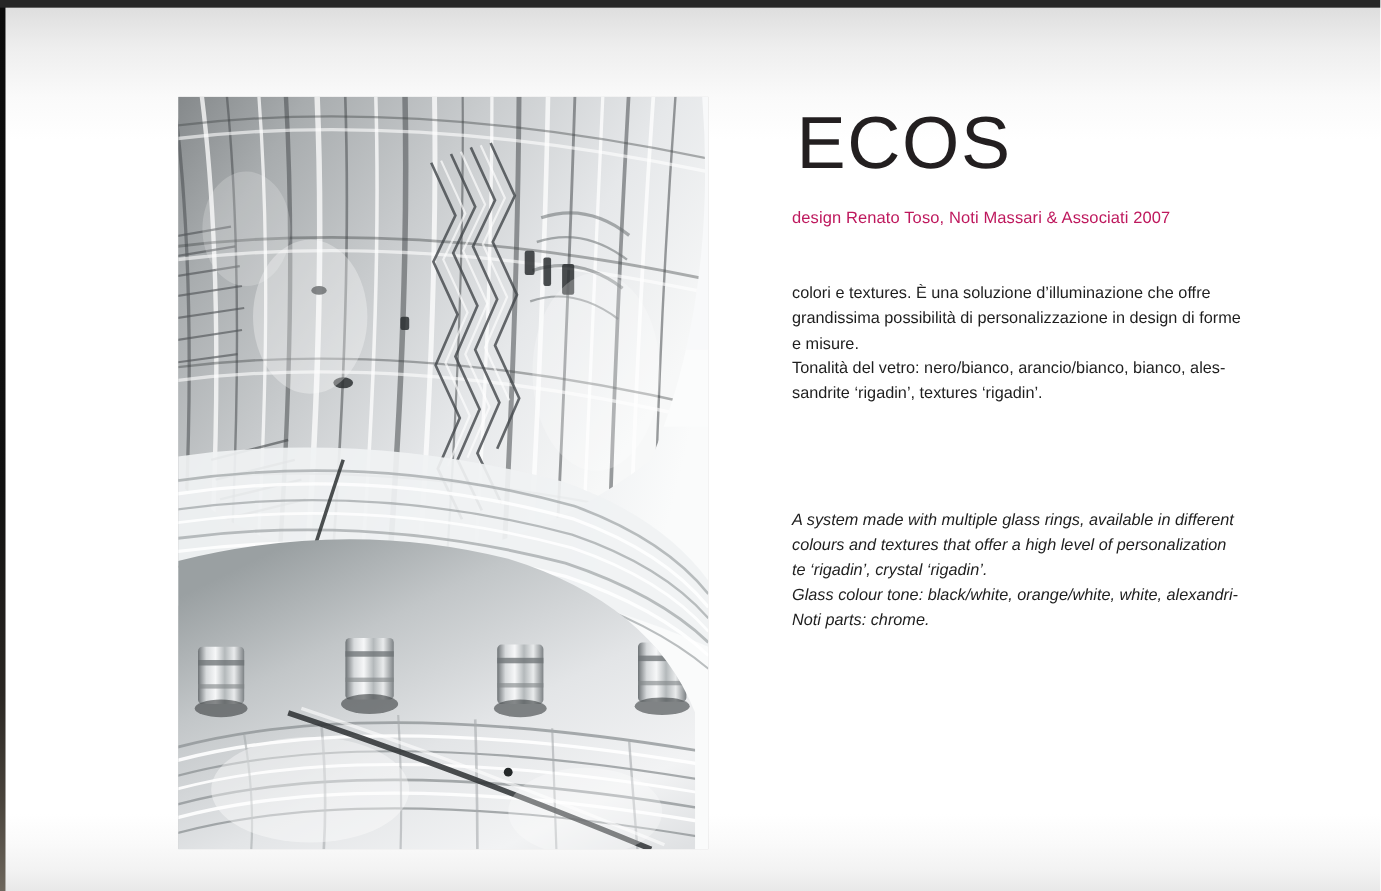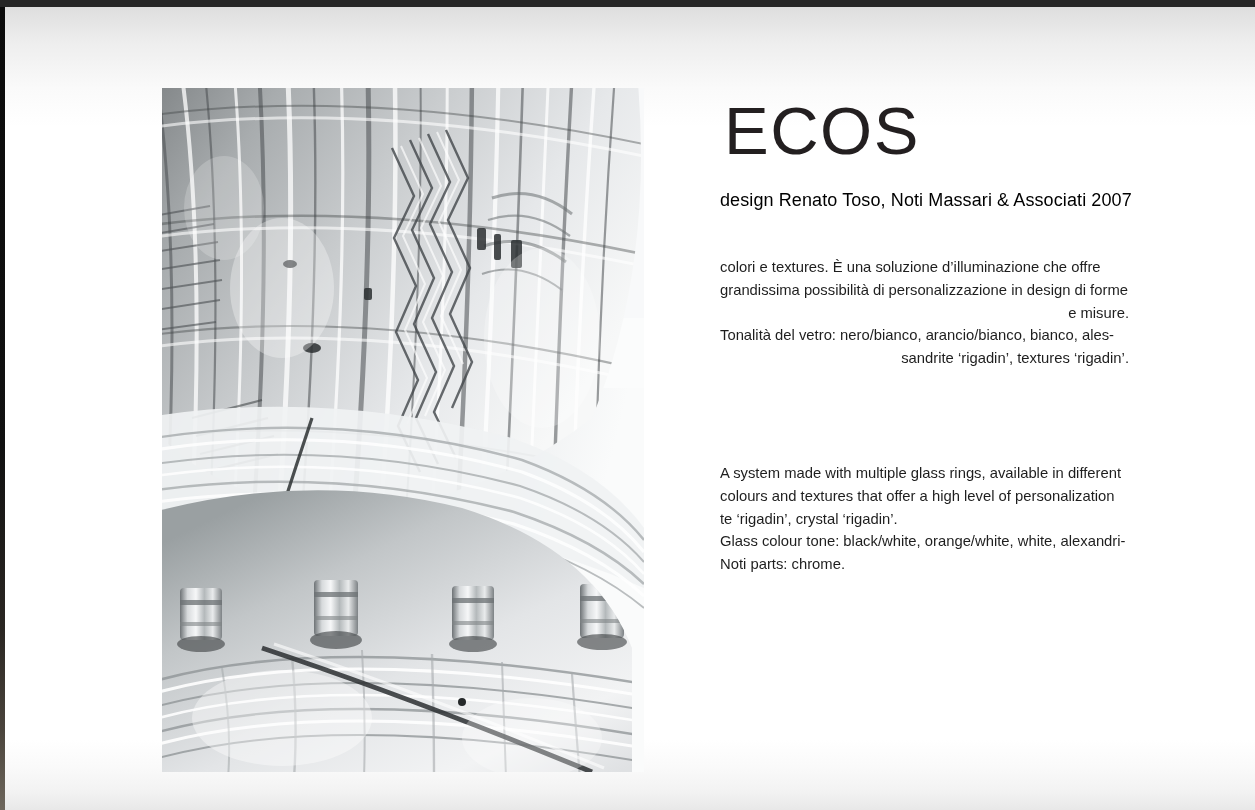"design Renato Toso, Noti Massari" .design-credit { color: #000000 -> #be185d; font-size: 18px -> 15px }
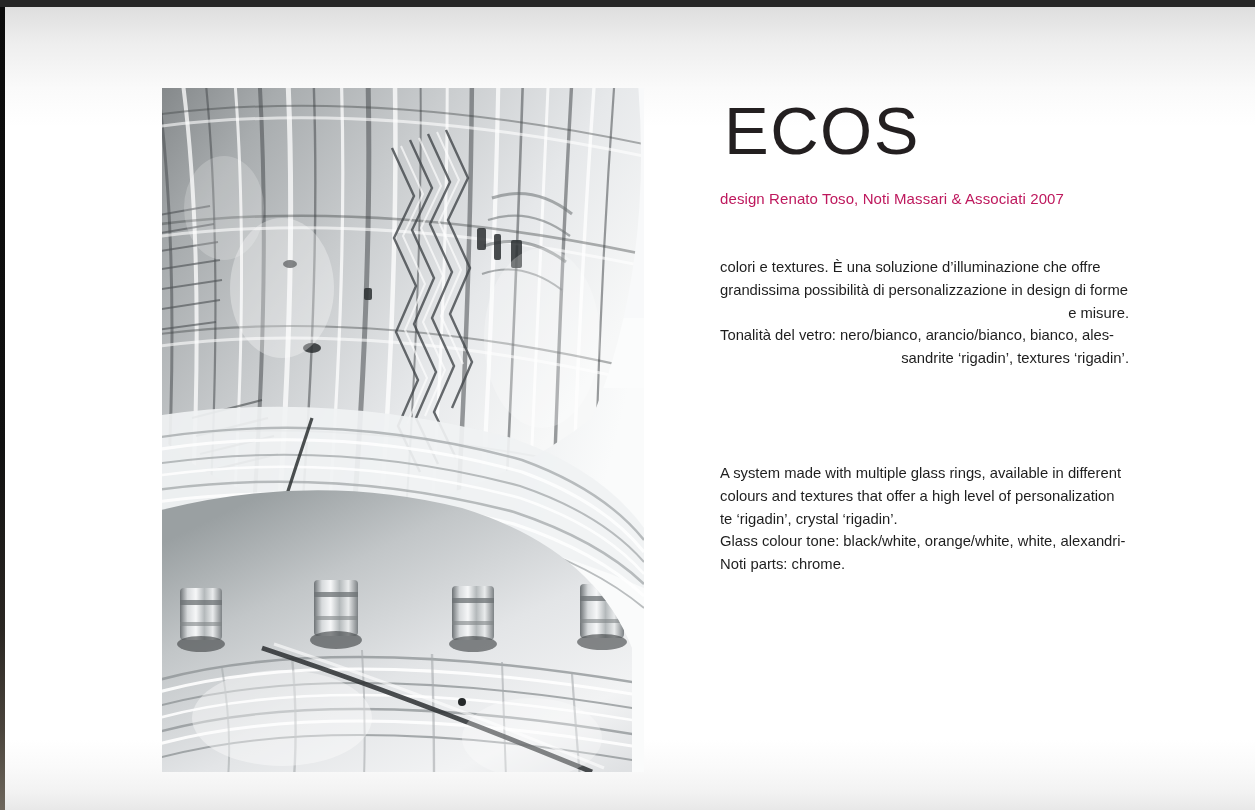"e misure." .desc-it .nojust { text-align: right -> left }
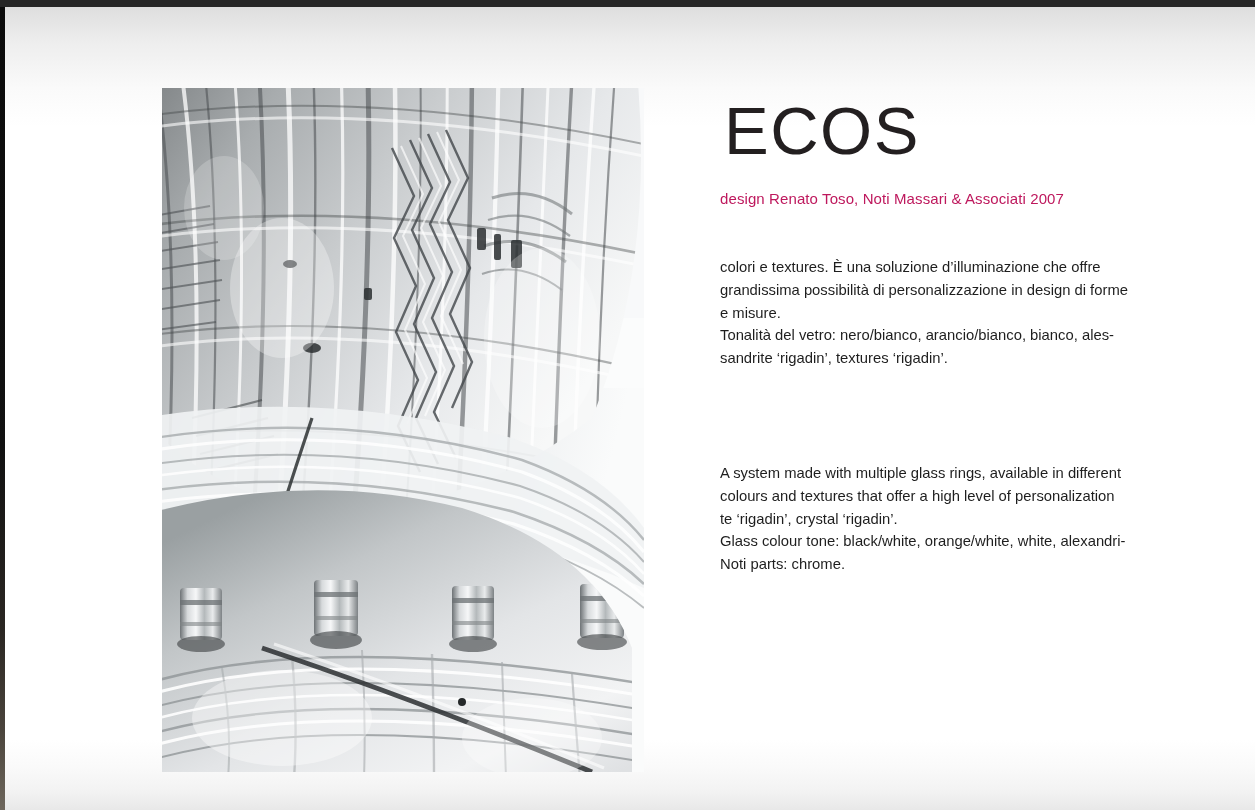"A system made with multiple" .desc-en { font-style: none -> italic }
